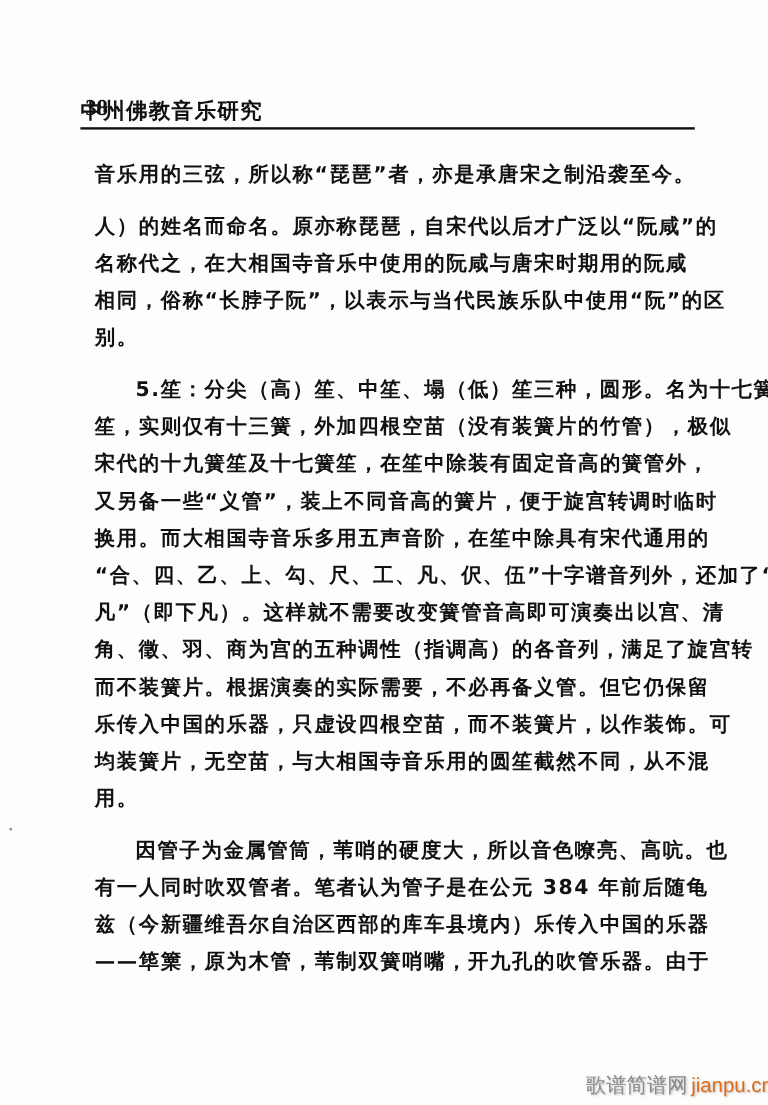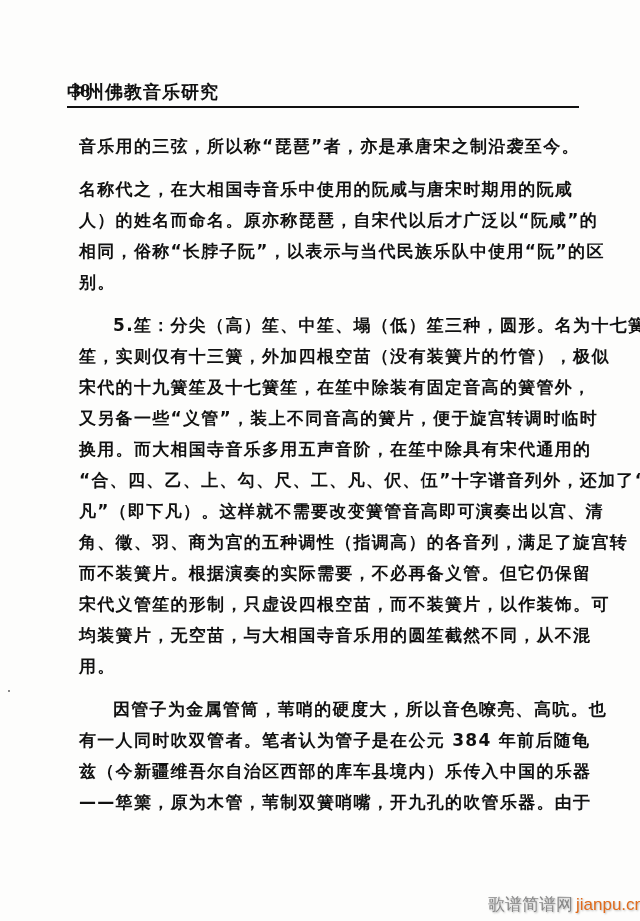"名称代之，在大相国寺音乐中使用的阮咸与唐宋时期用的阮咸" span.line { order: before "人）的姓名而命名。原亦称琵琶，自宋代以后才广泛以“阮咸”的" -> after "人）的姓名而命名。原亦称琵琶，自宋代以后才广泛以“阮咸”的" }
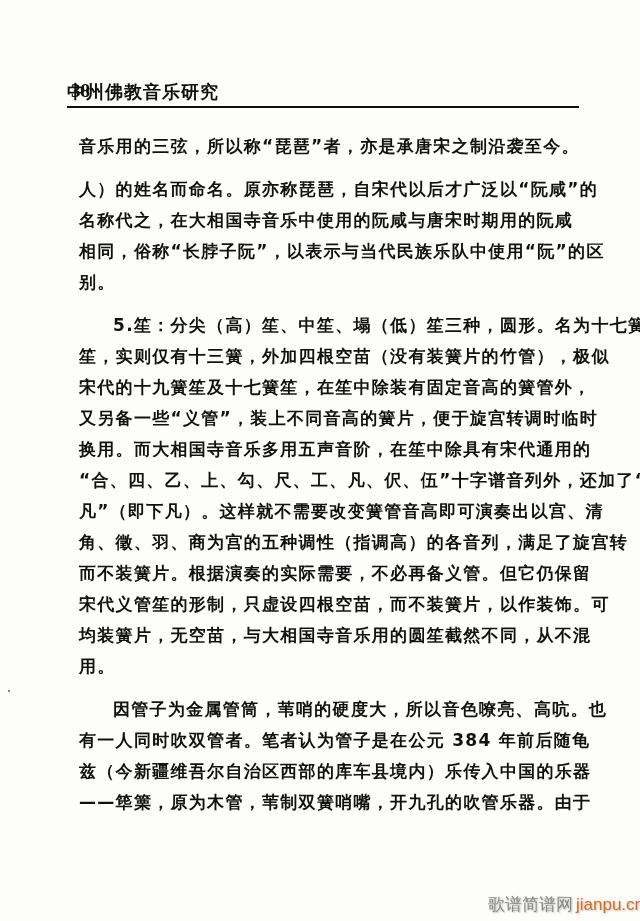"宋代义管笙的形制，只虚设四根空苗，而不装簧片，以作装饰。可" span.line { text: 宋代义管笙的形制 -> 乐传入中国的乐器 }
